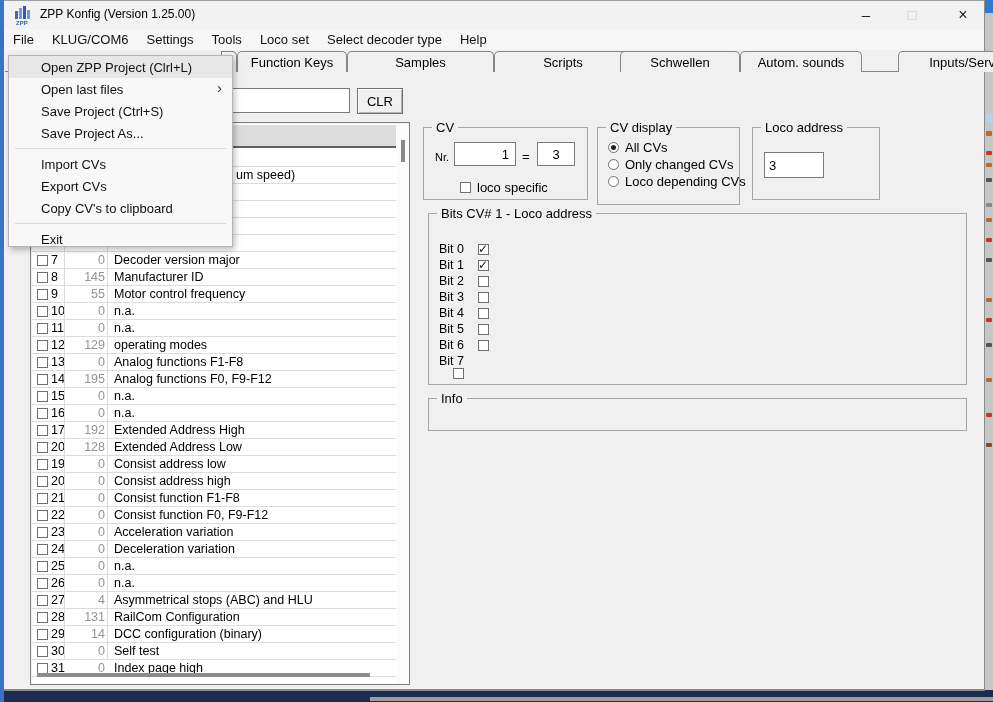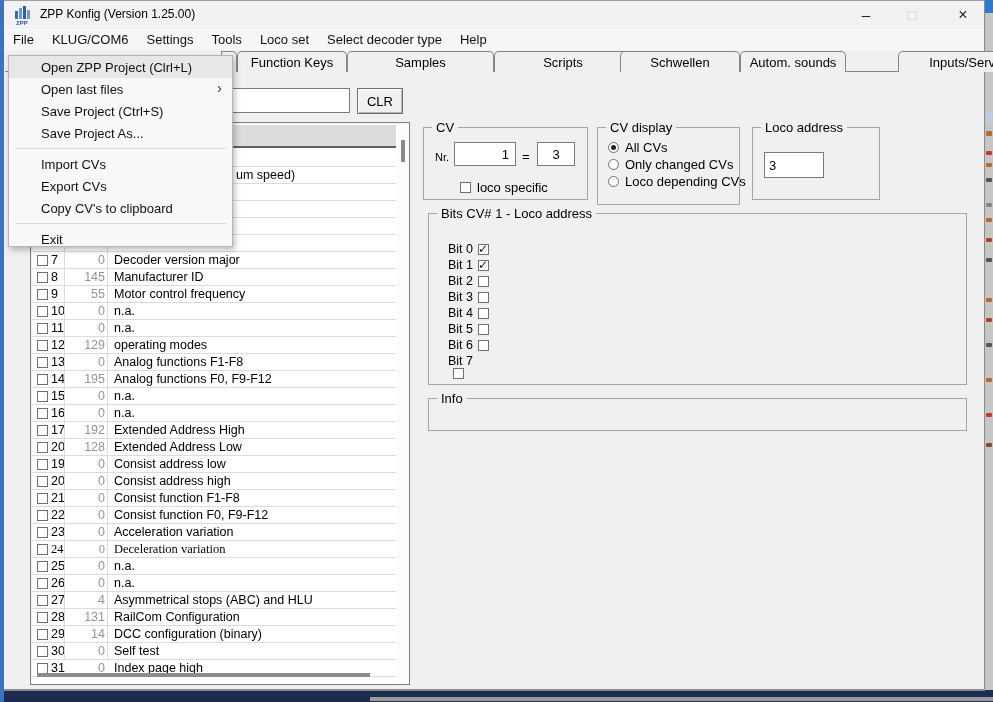"Autom. sounds" div.abs { width: 106px -> 122px }
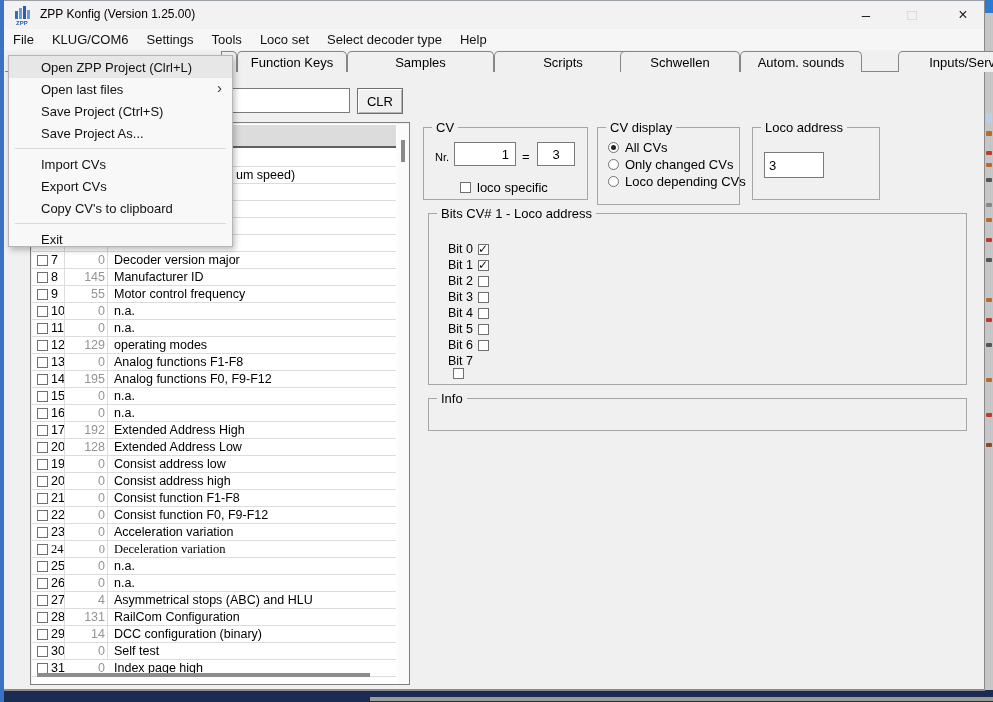"Bit 0" .bit-row .blabel { text-align: right -> left }
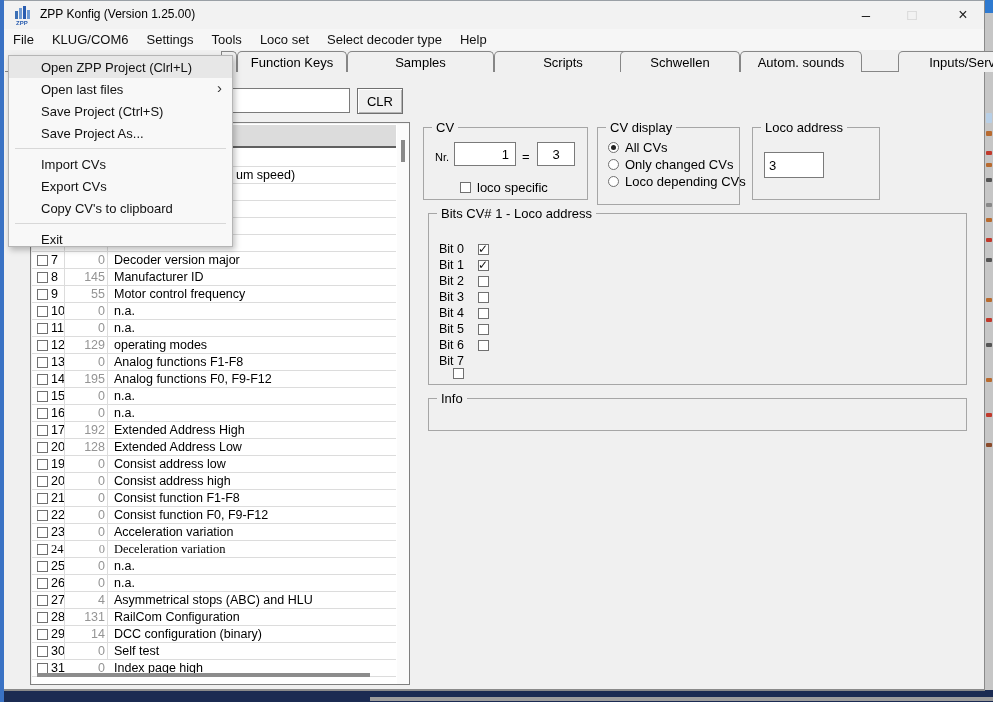"24" div.trow { font-family: Liberation Serif, serif -> none }
